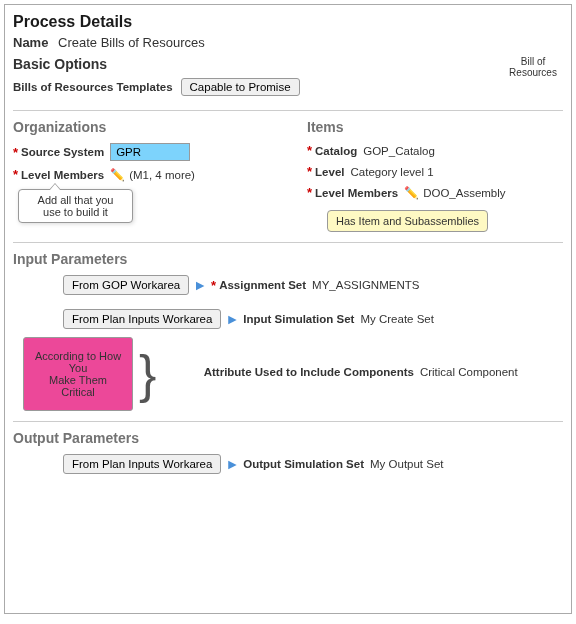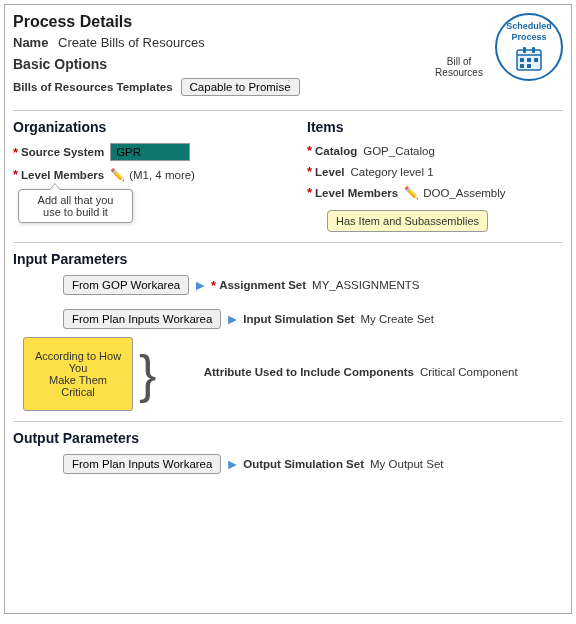"Scheduled" div.scheduled-icon { html: <div> <div>Scheduled Process</div> <svg> <rect></rect> <line></line> <rect></rect> <rect></rect> <rect></rect> <rect></rect> <rect></rect> <rect></rect> <rect></rect> </svg> </div> -> none }
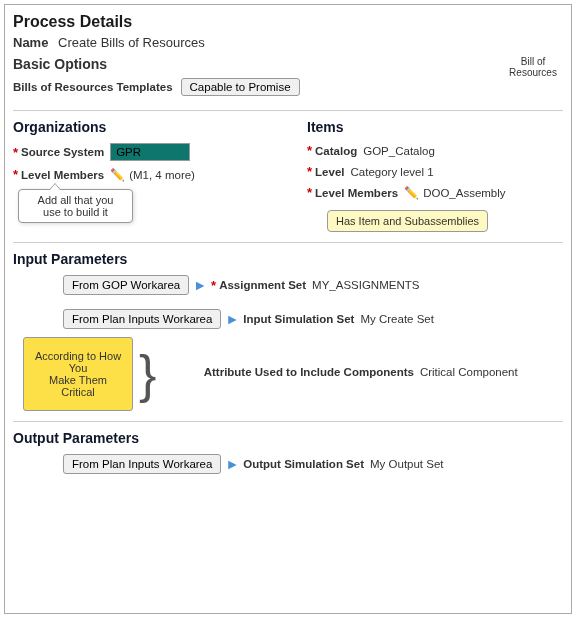"Organizations" .section-title { color: #0f172a -> #737373 }
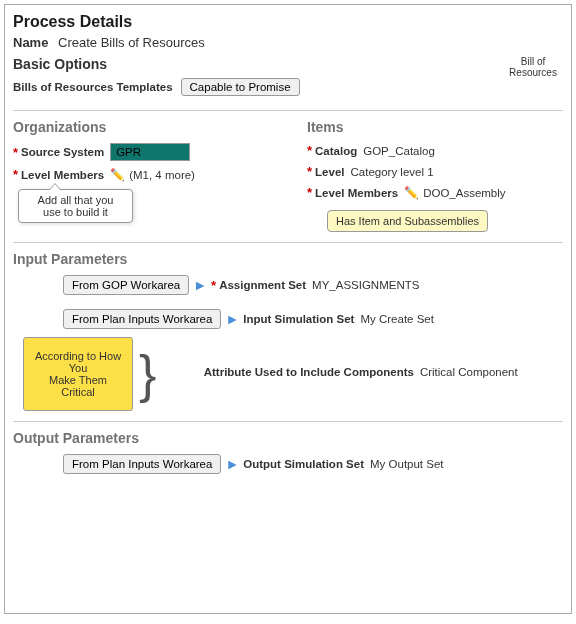"GPR" .input-box { background: #0f766e -> #7dd3fc }
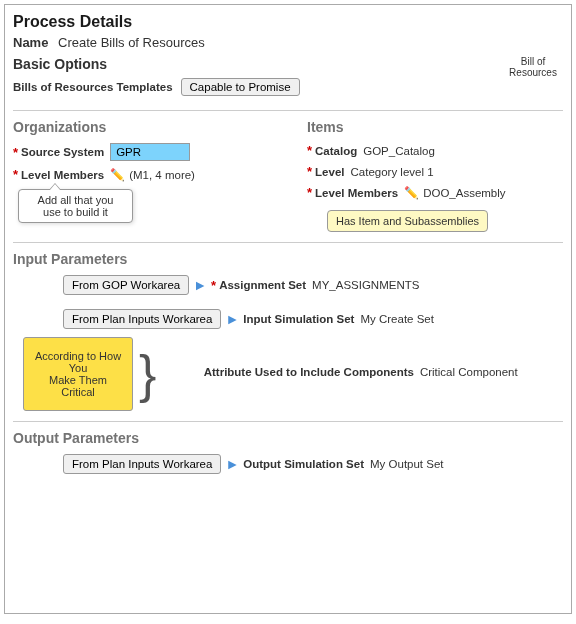"According to How You" .brace-label-box { background: #fde047 -> #ec4899 }
